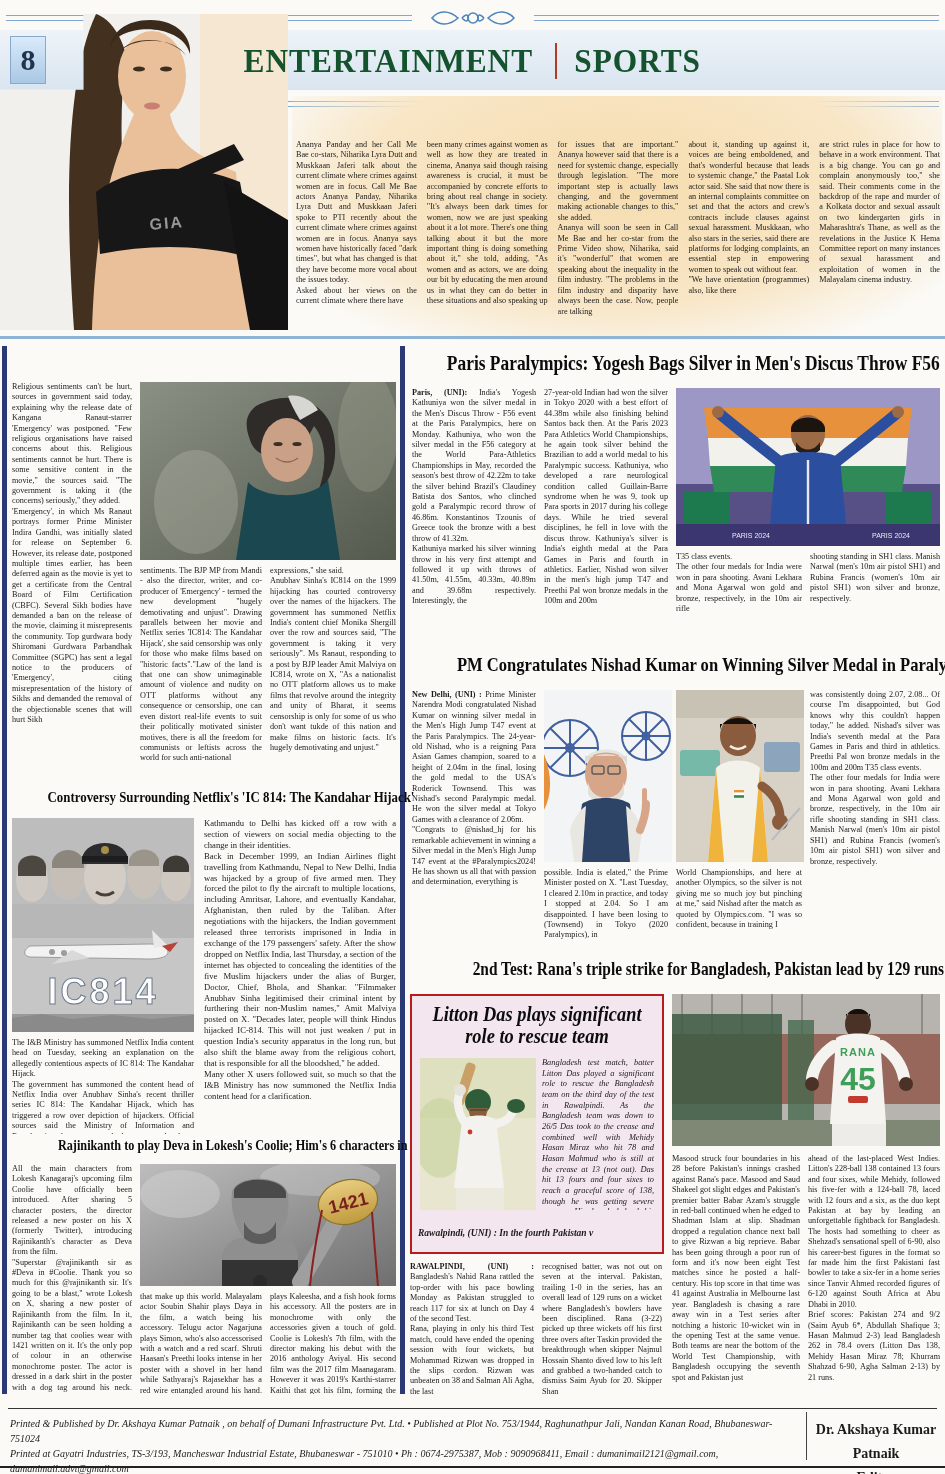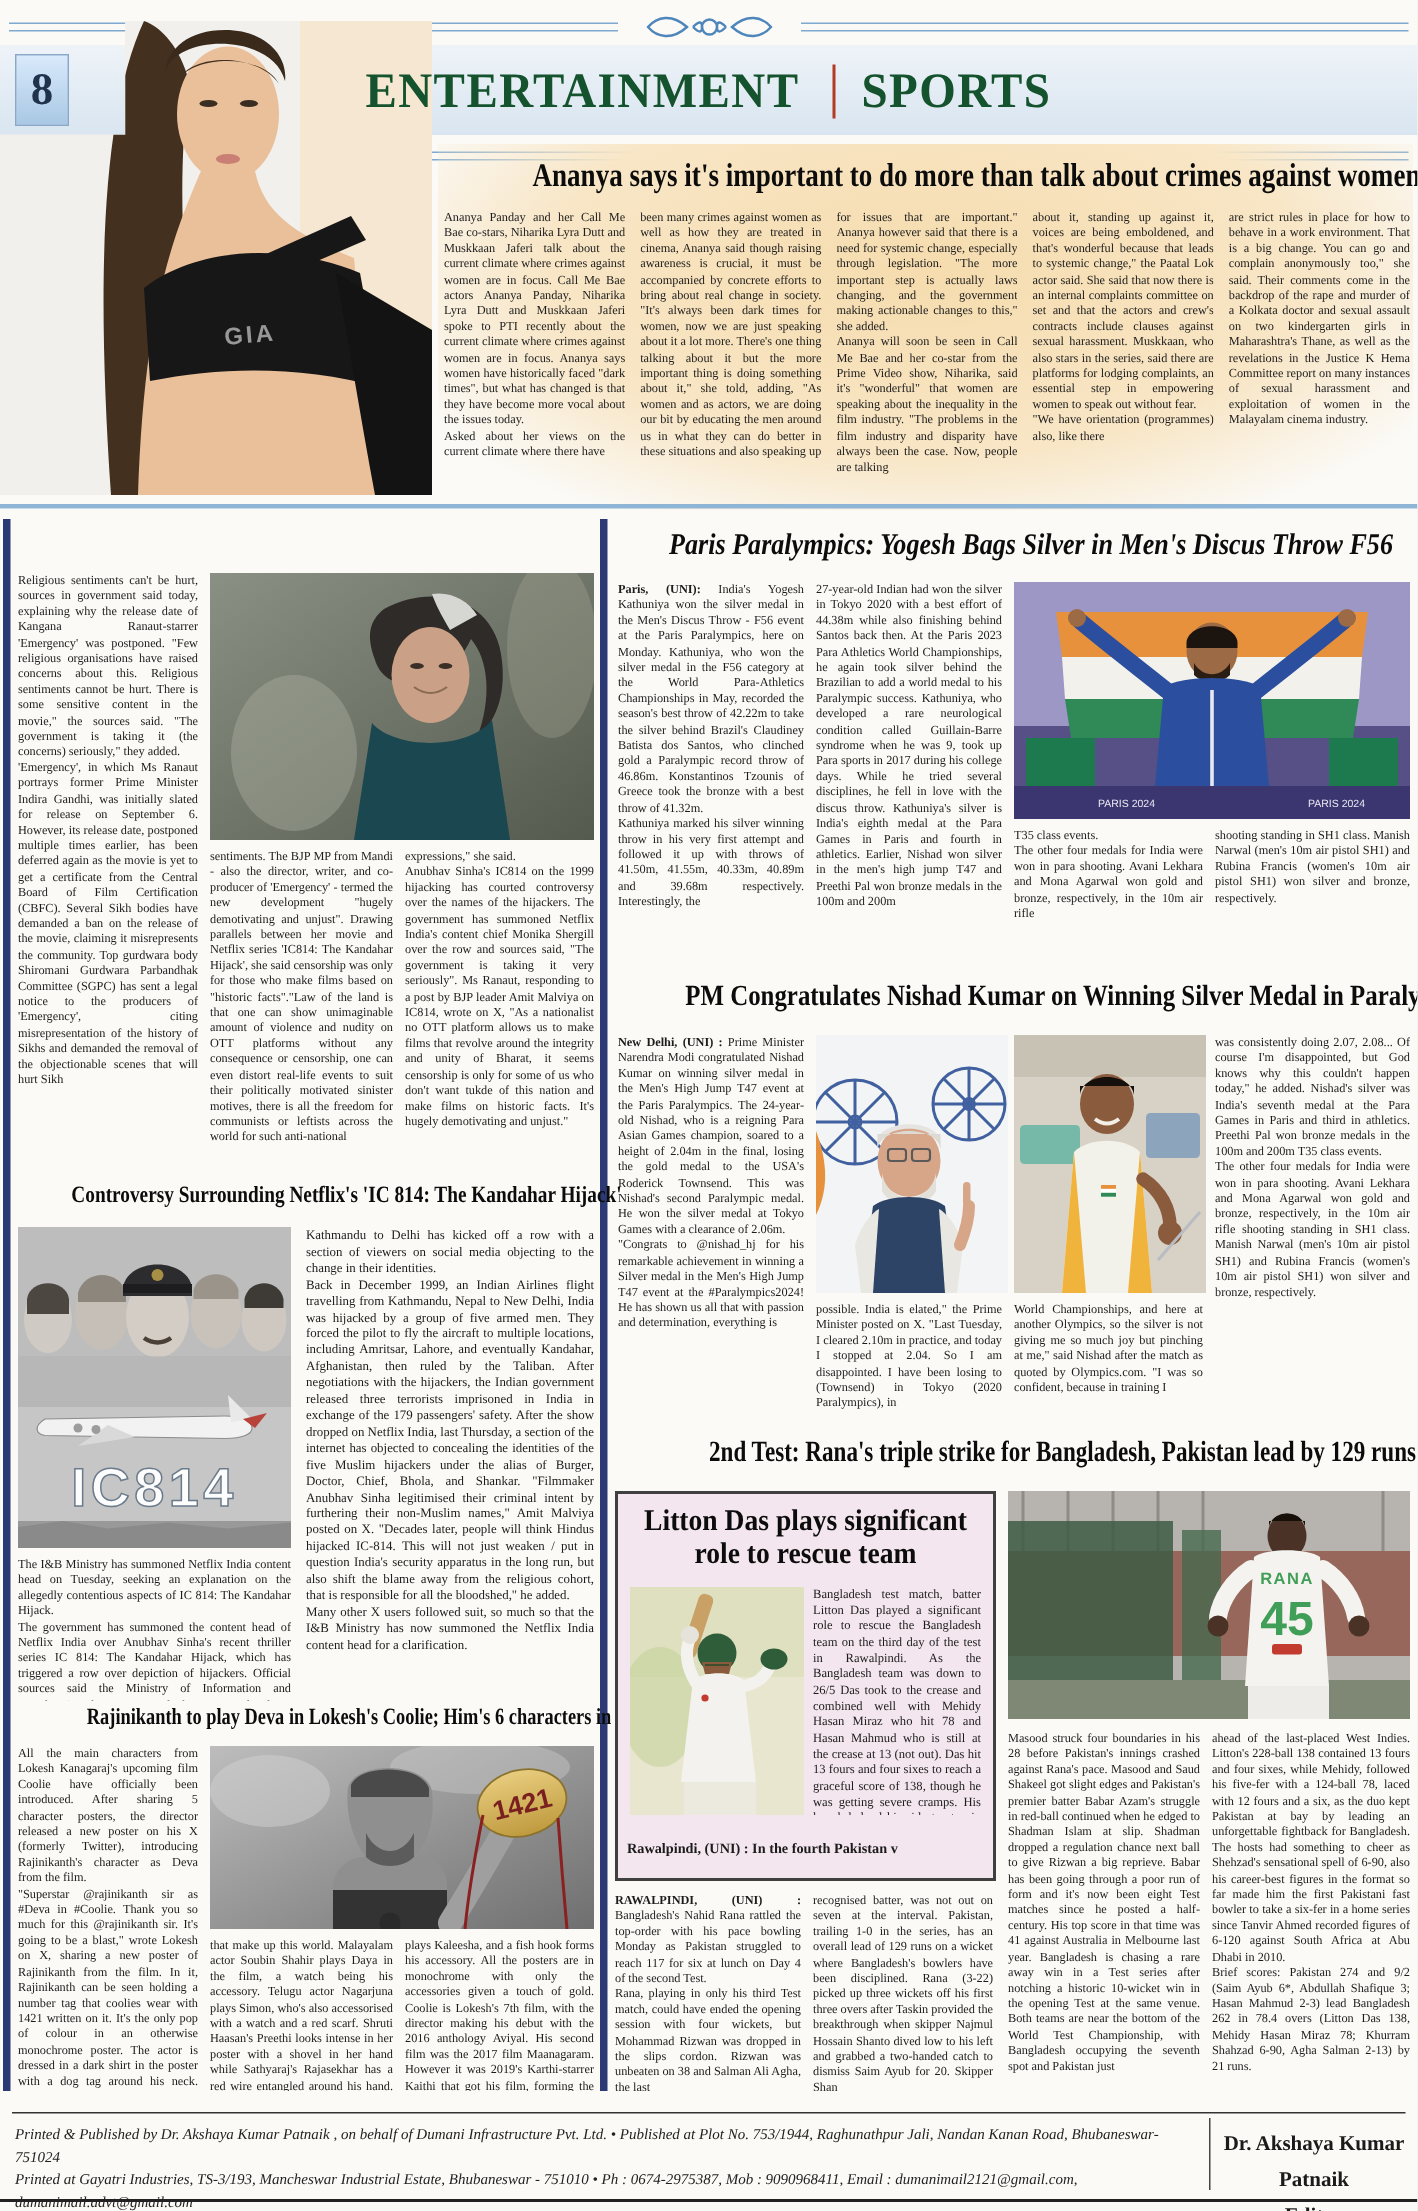"Ananya says it's important to" div.abs { html: <div> <span>Ananya says it's important to do more than talk about crimes against women</span> </div> -> none }
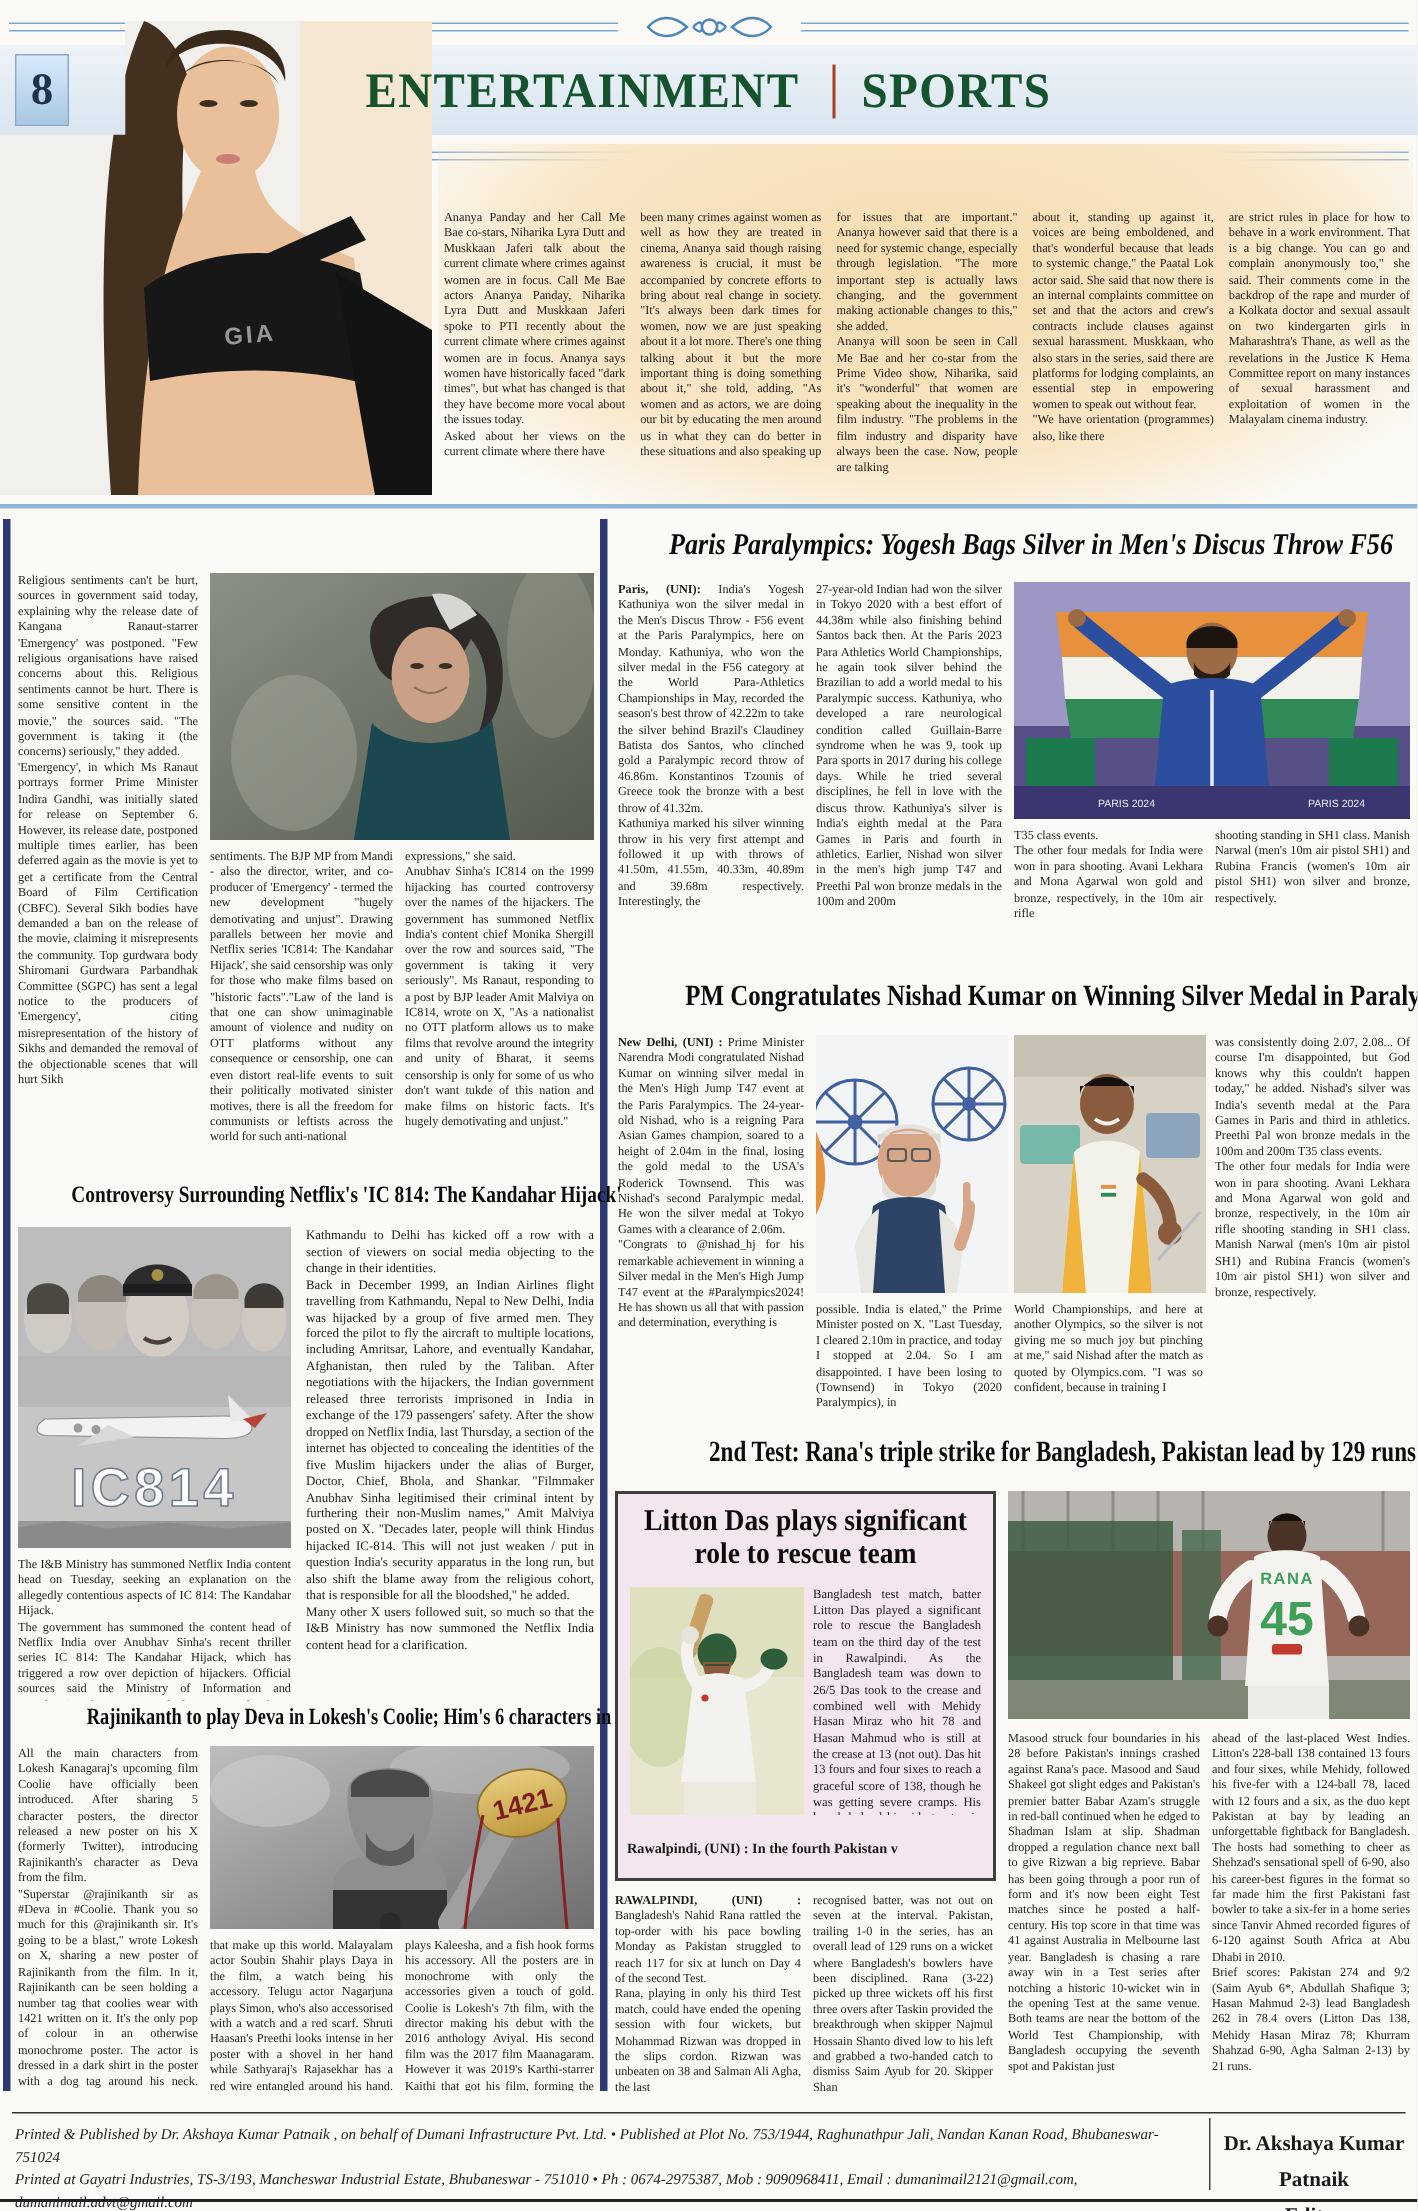"Paris Paralympics: Yogesh Bags Silver" div.abs { font-style: italic -> none }
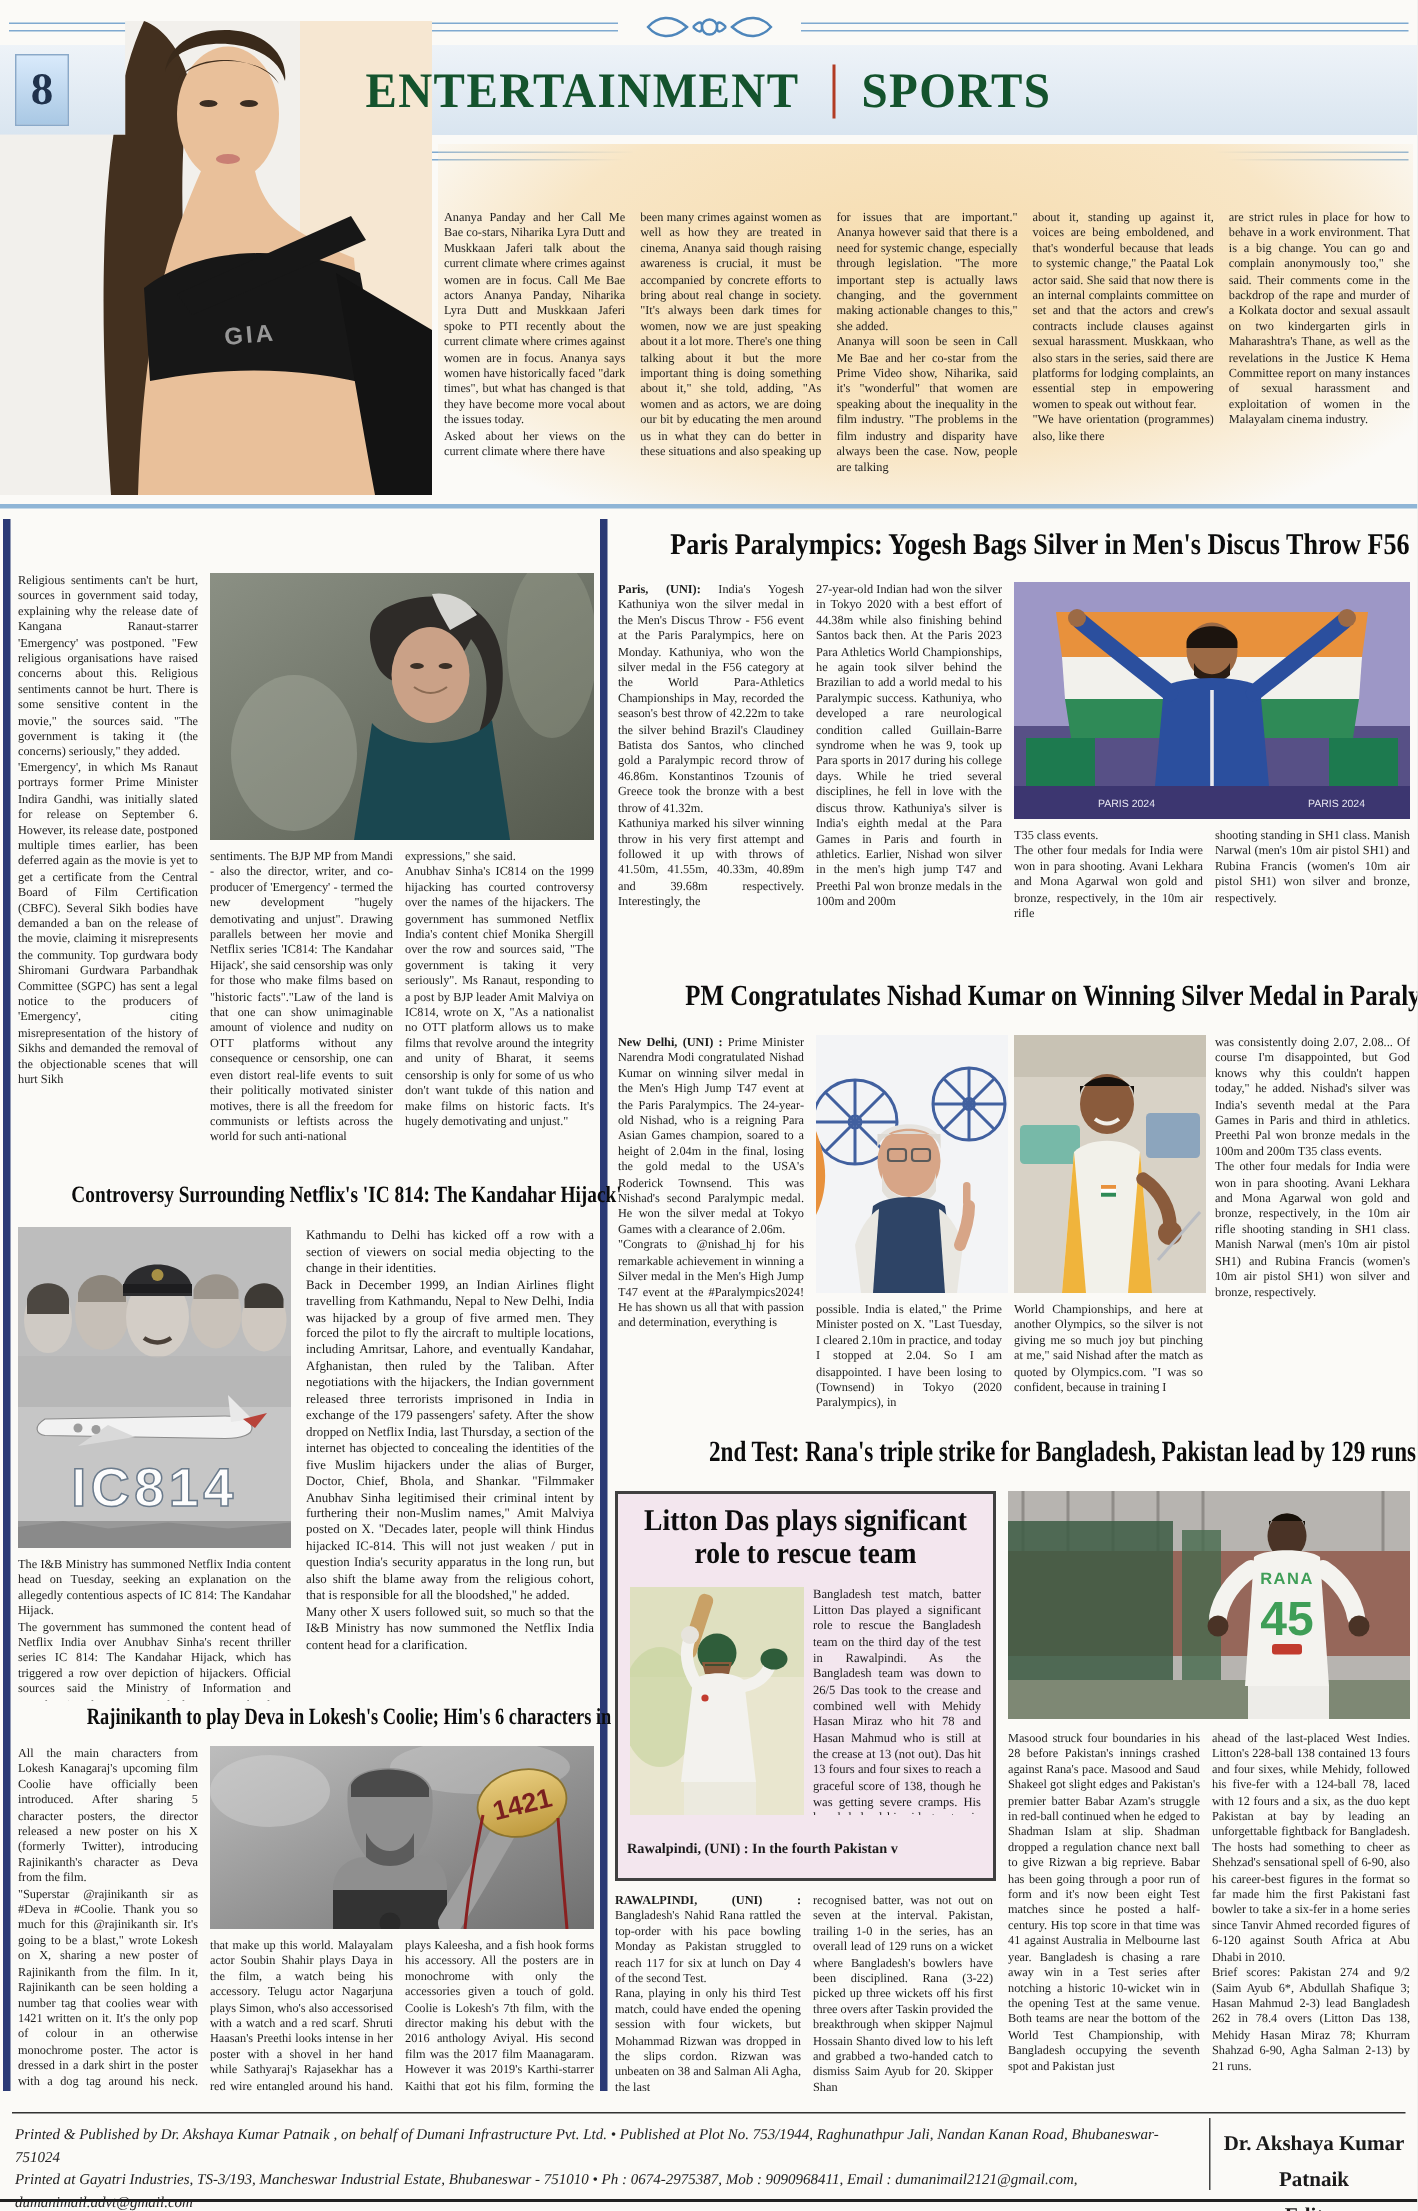"Litton Das plays significant role" .pinkbox { border: 2px solid #404040 -> 2px solid #b91c1c; font-style: none -> italic }
